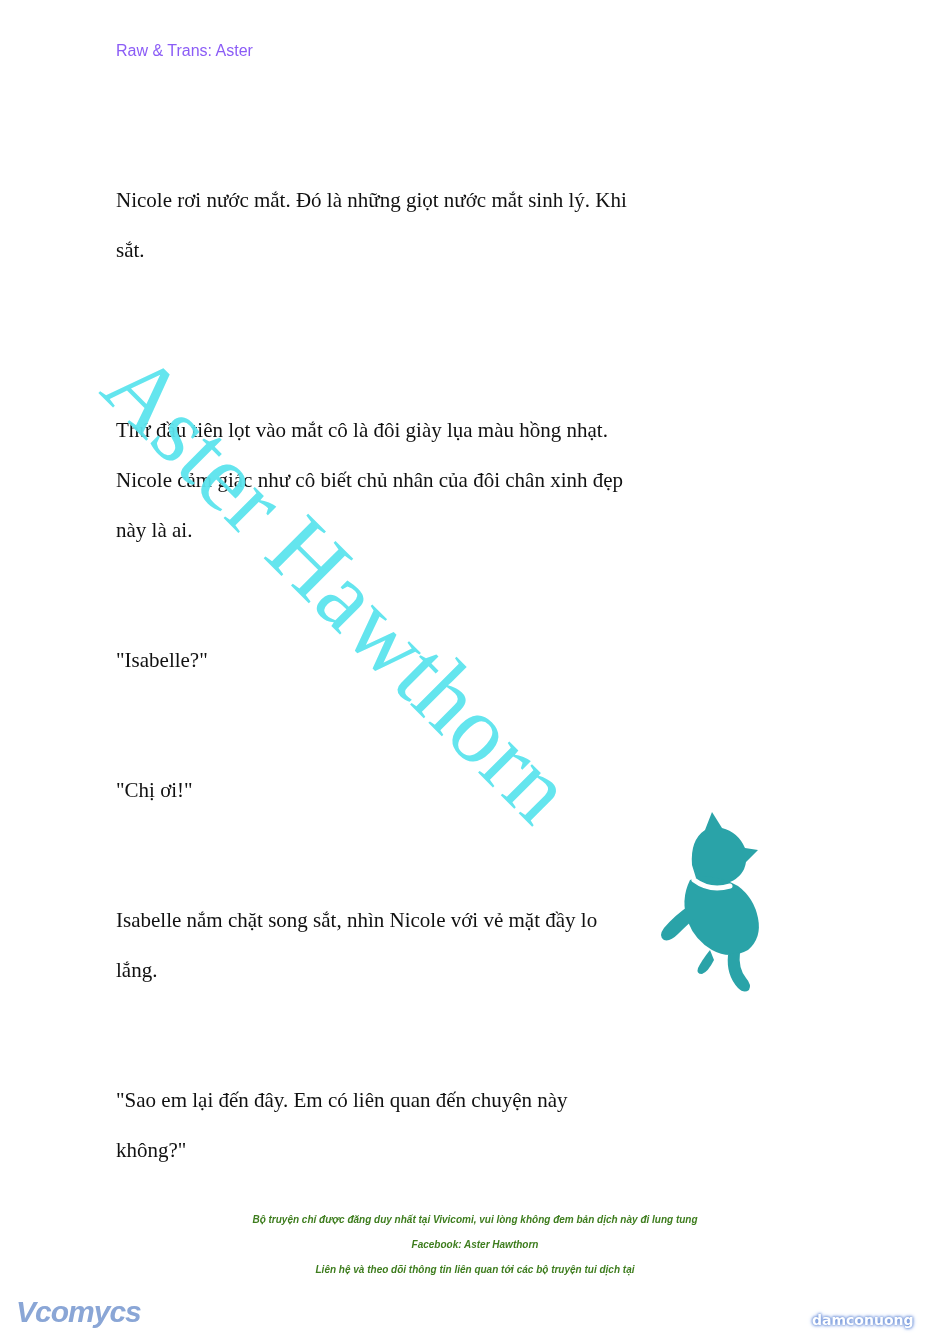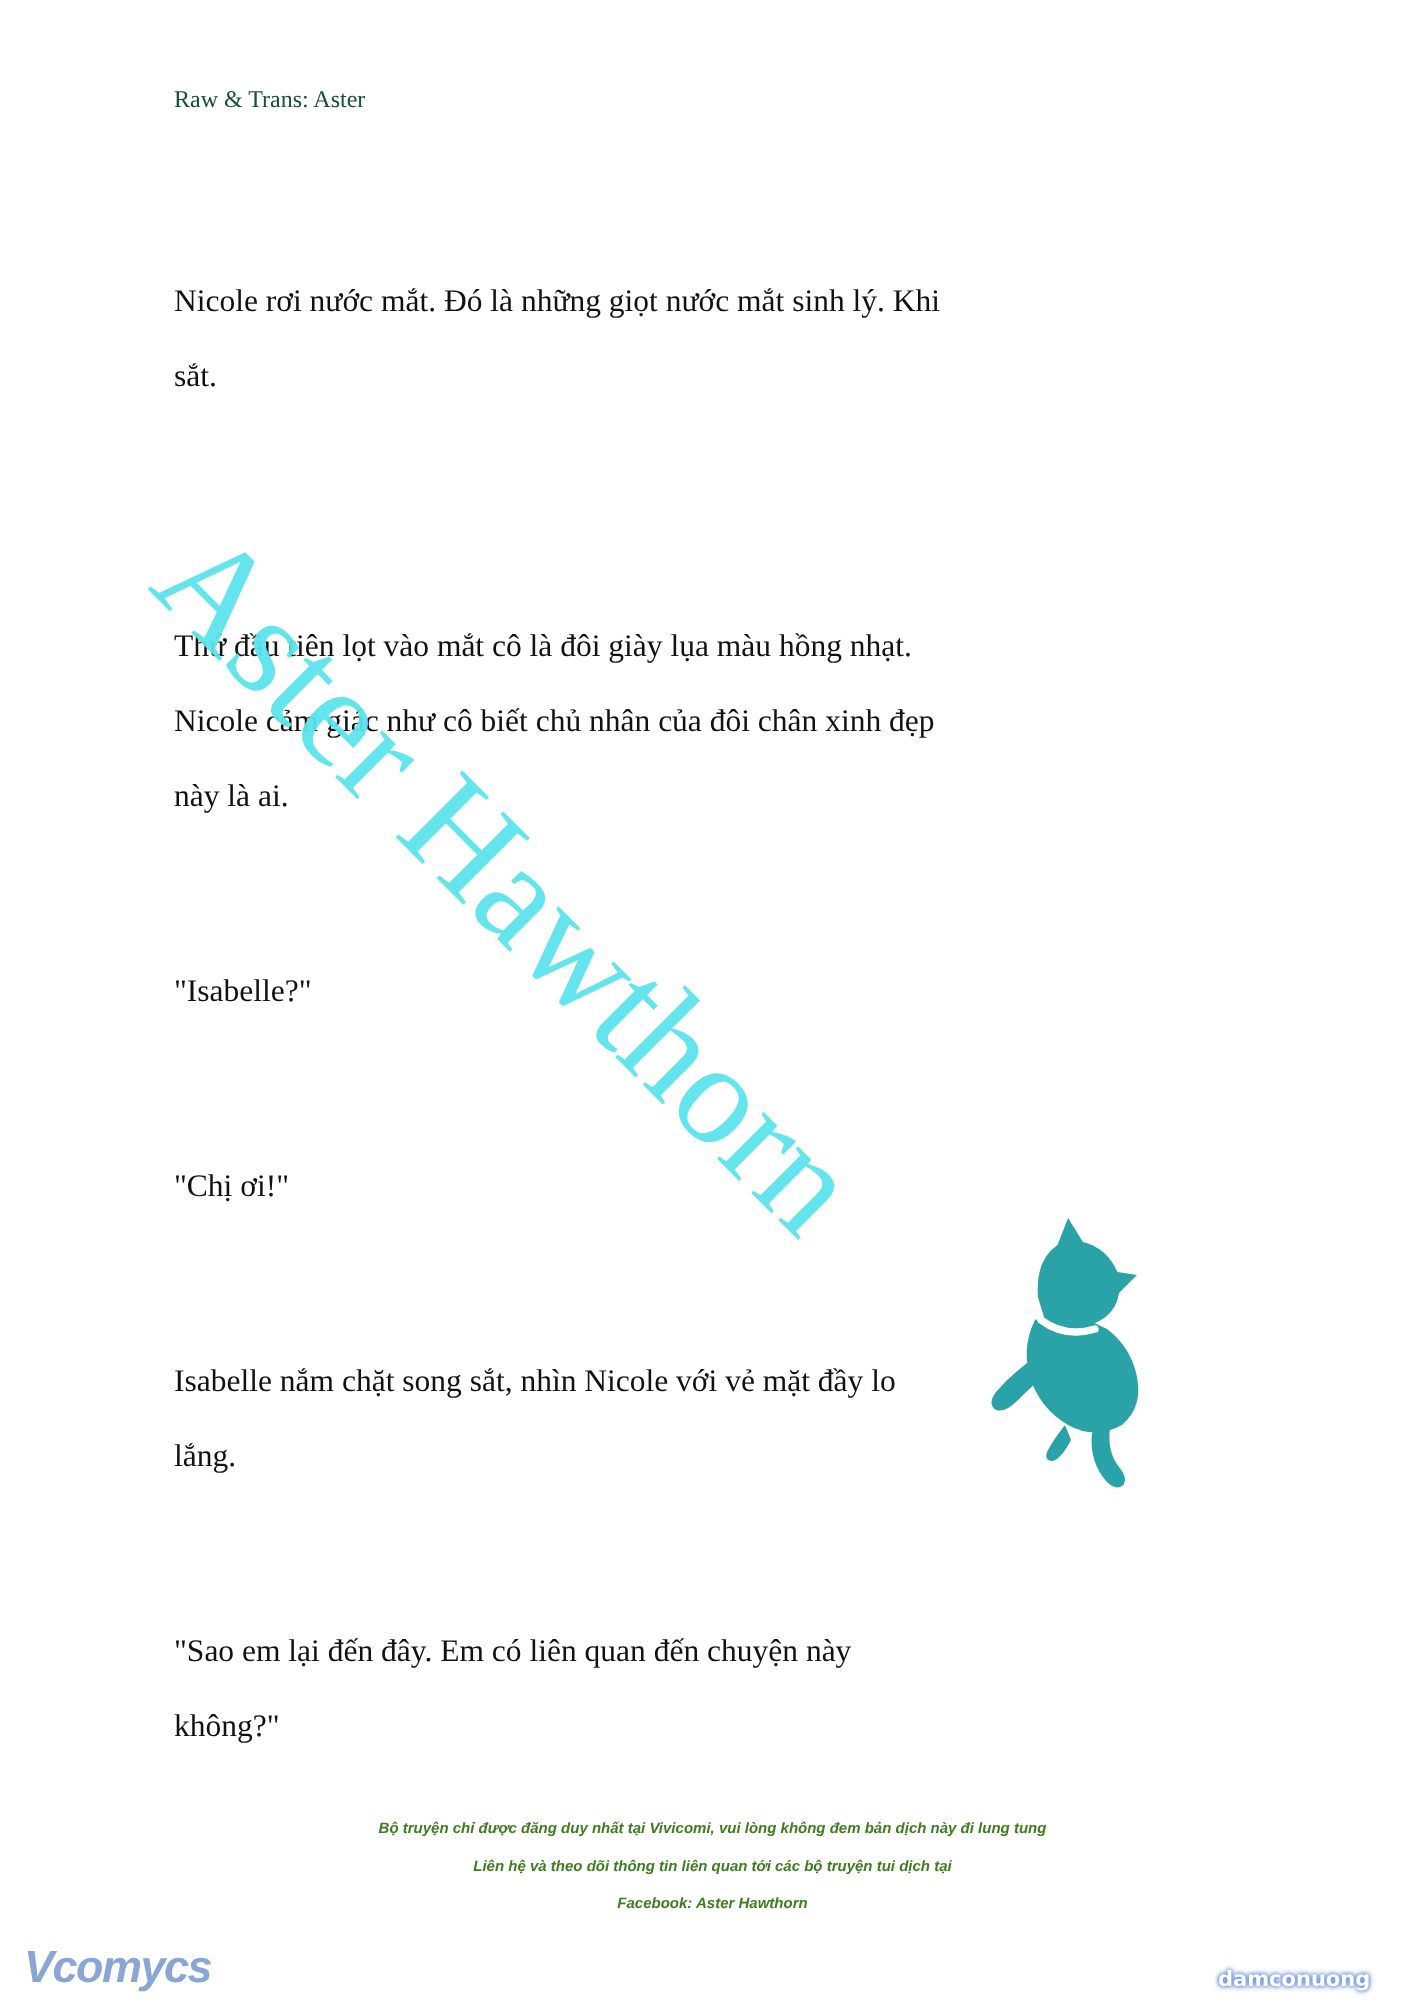"Raw & Trans: Aster" .header-credit { color: #14532d -> #8b5cf6; font-family: Liberation Serif, serif -> Liberation Sans, sans-serif; top: 58px -> 42px }
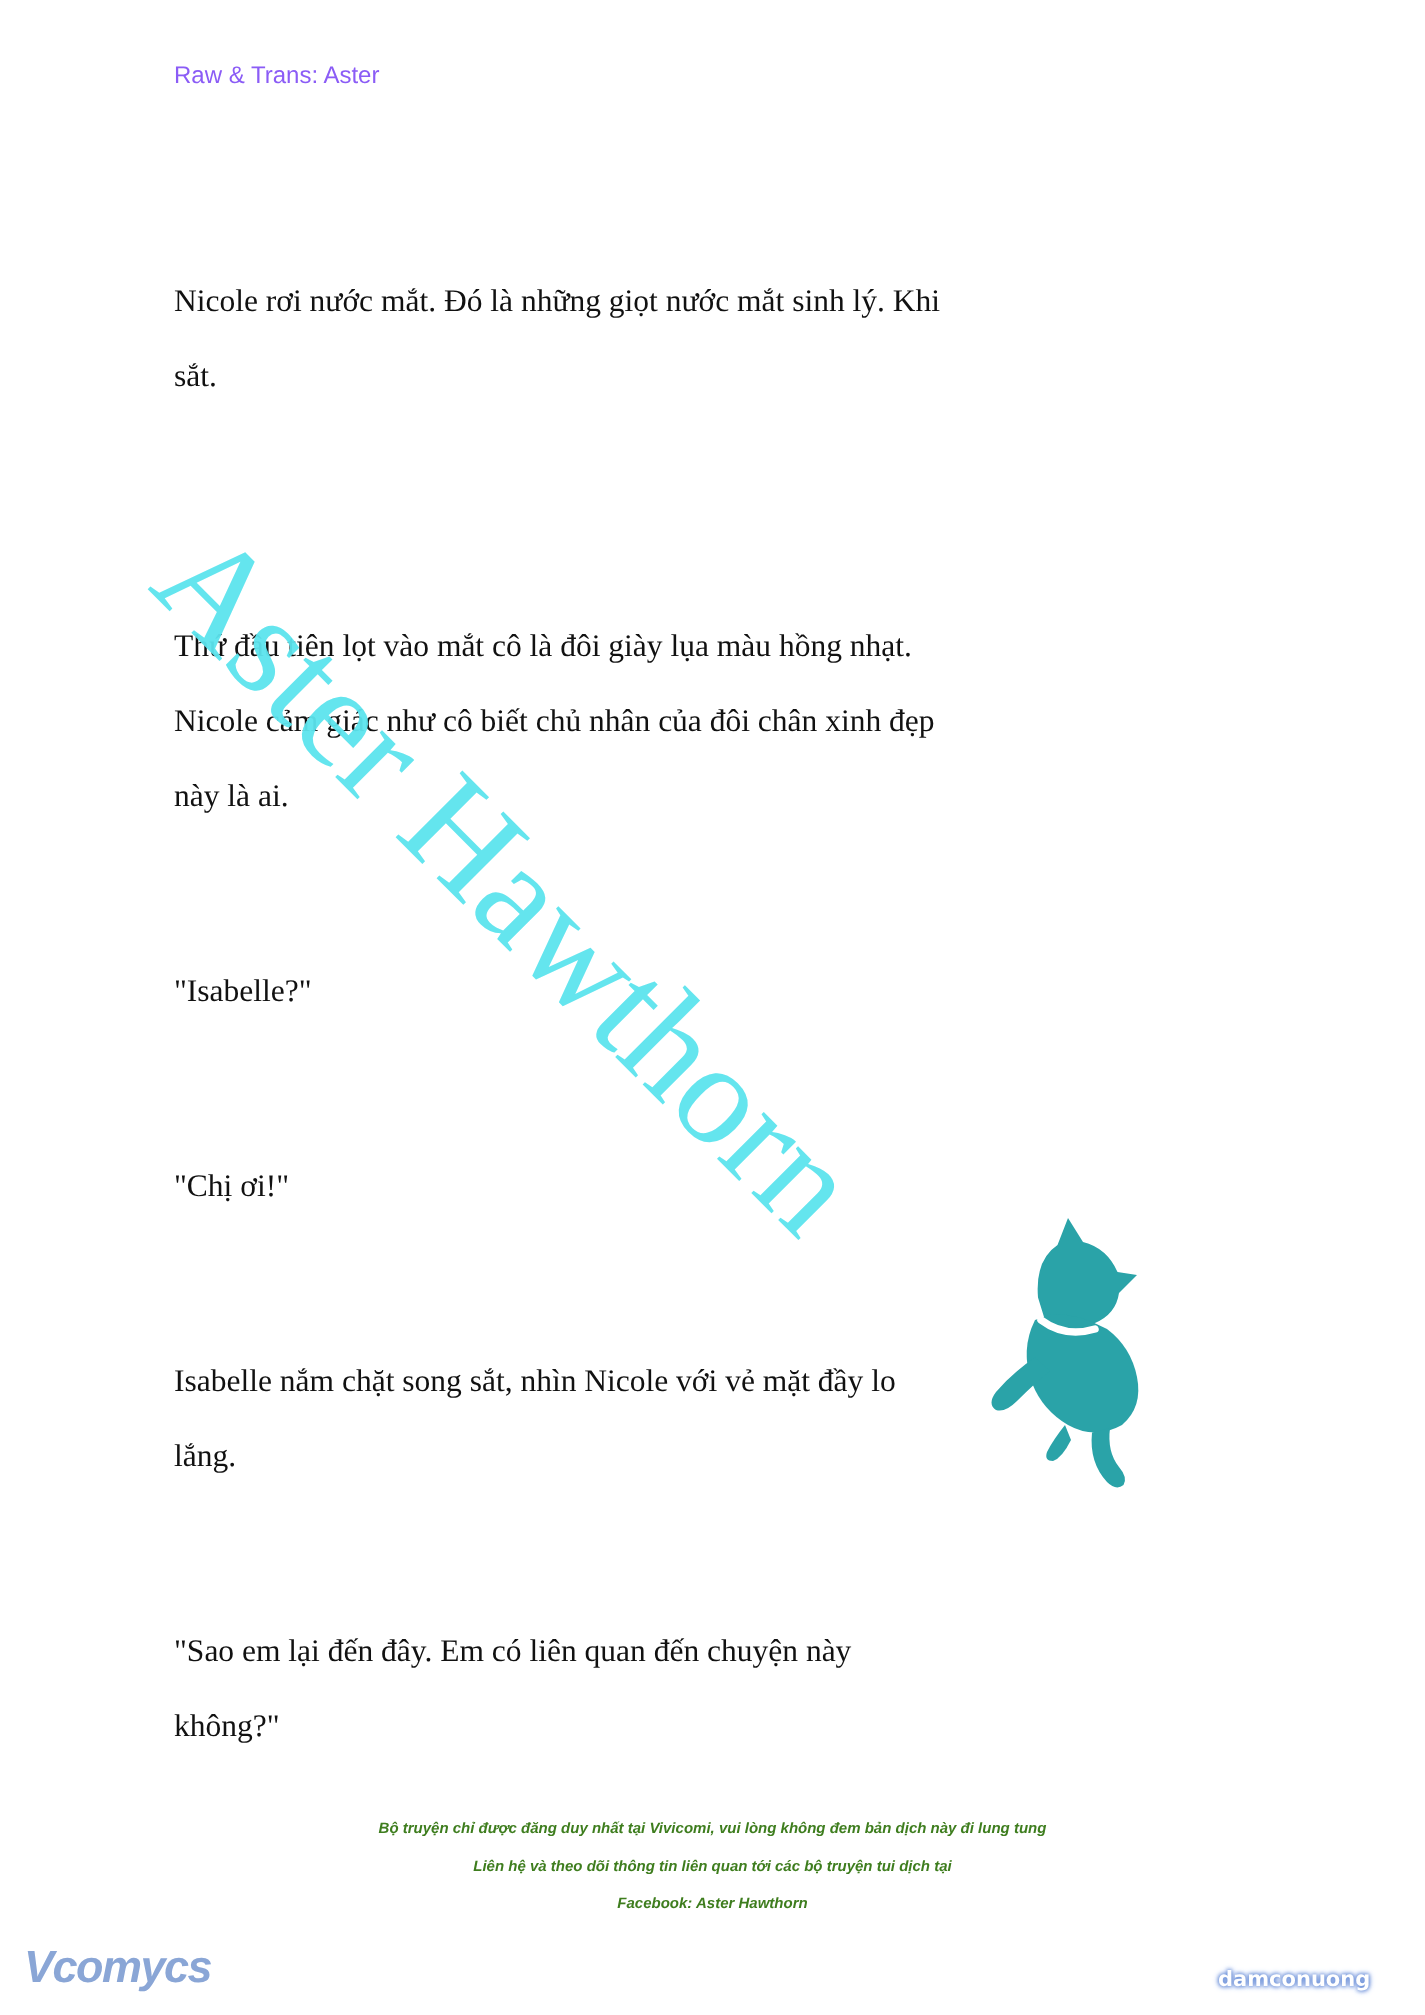"Liên hệ và theo dõi" span.line { order: before "Facebook: Aster Hawthorn" -> after "Facebook: Aster Hawthorn" }
